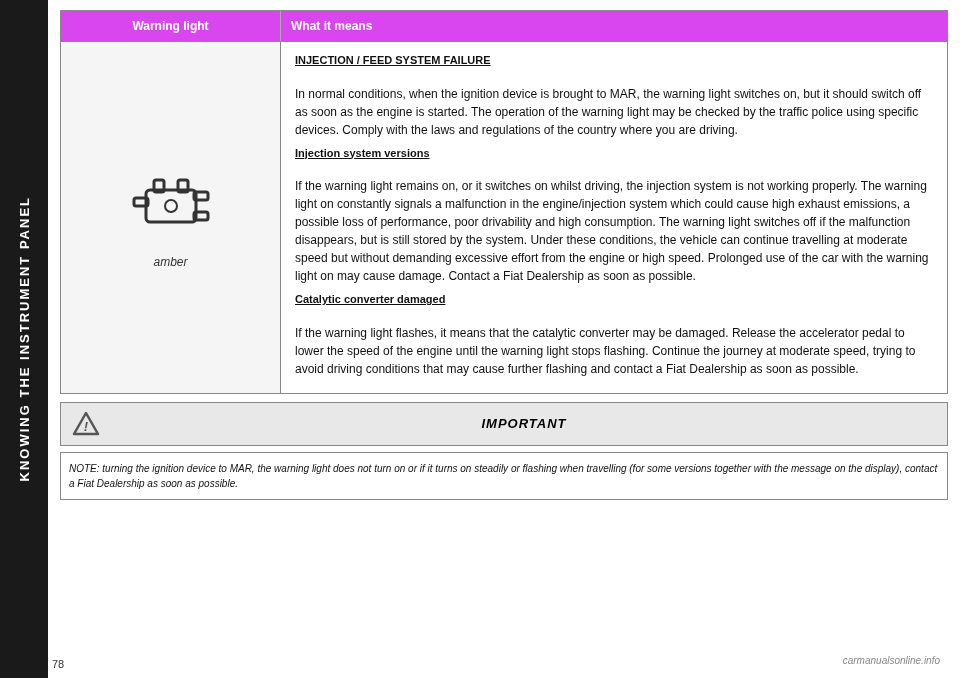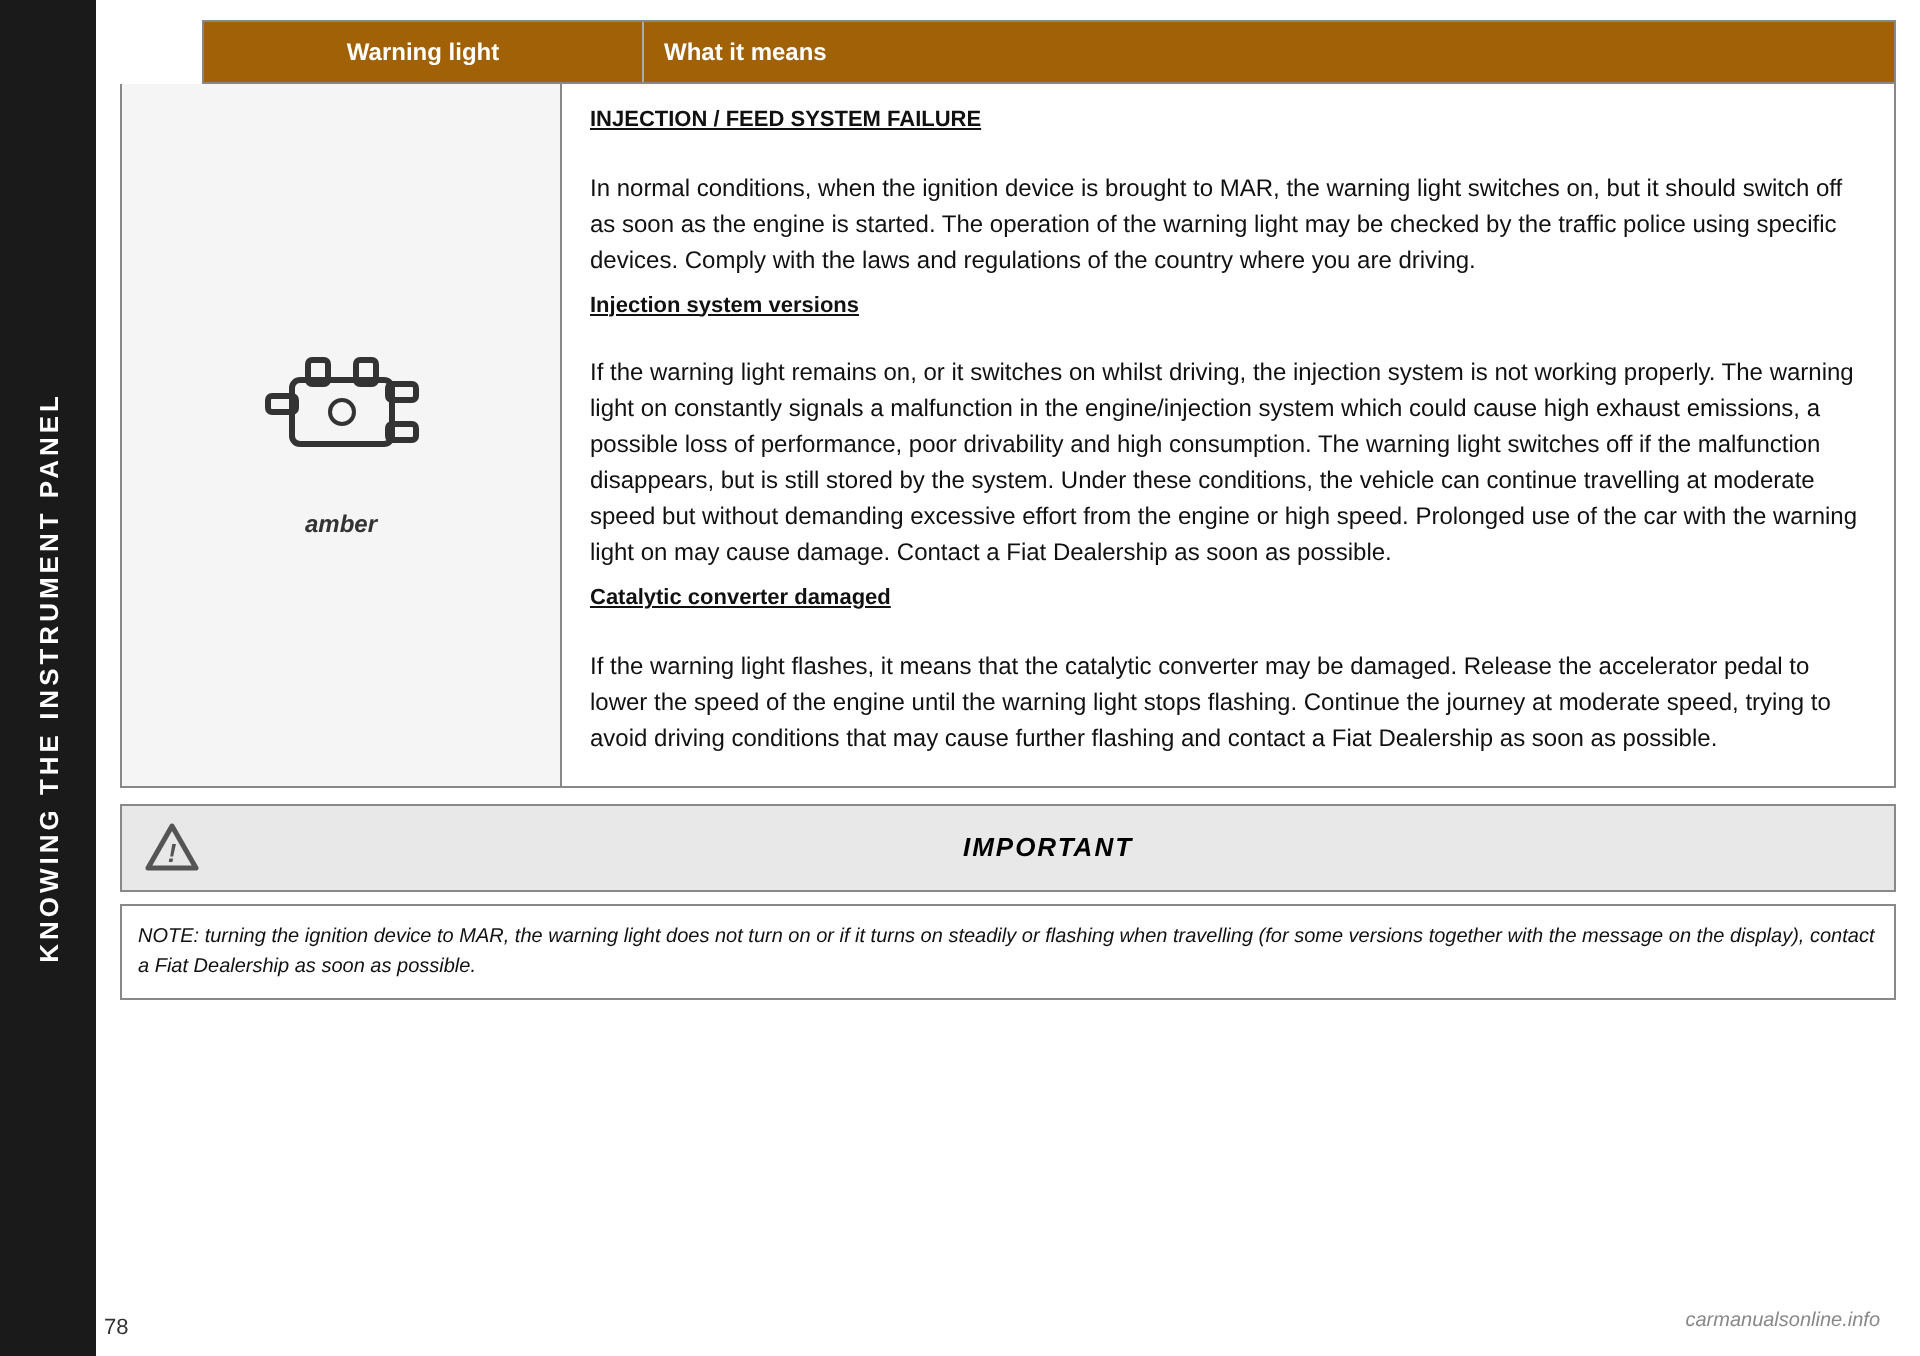"Warning light" .table-header { background: #a16207 -> #d946ef; margin-left: 41px -> none }
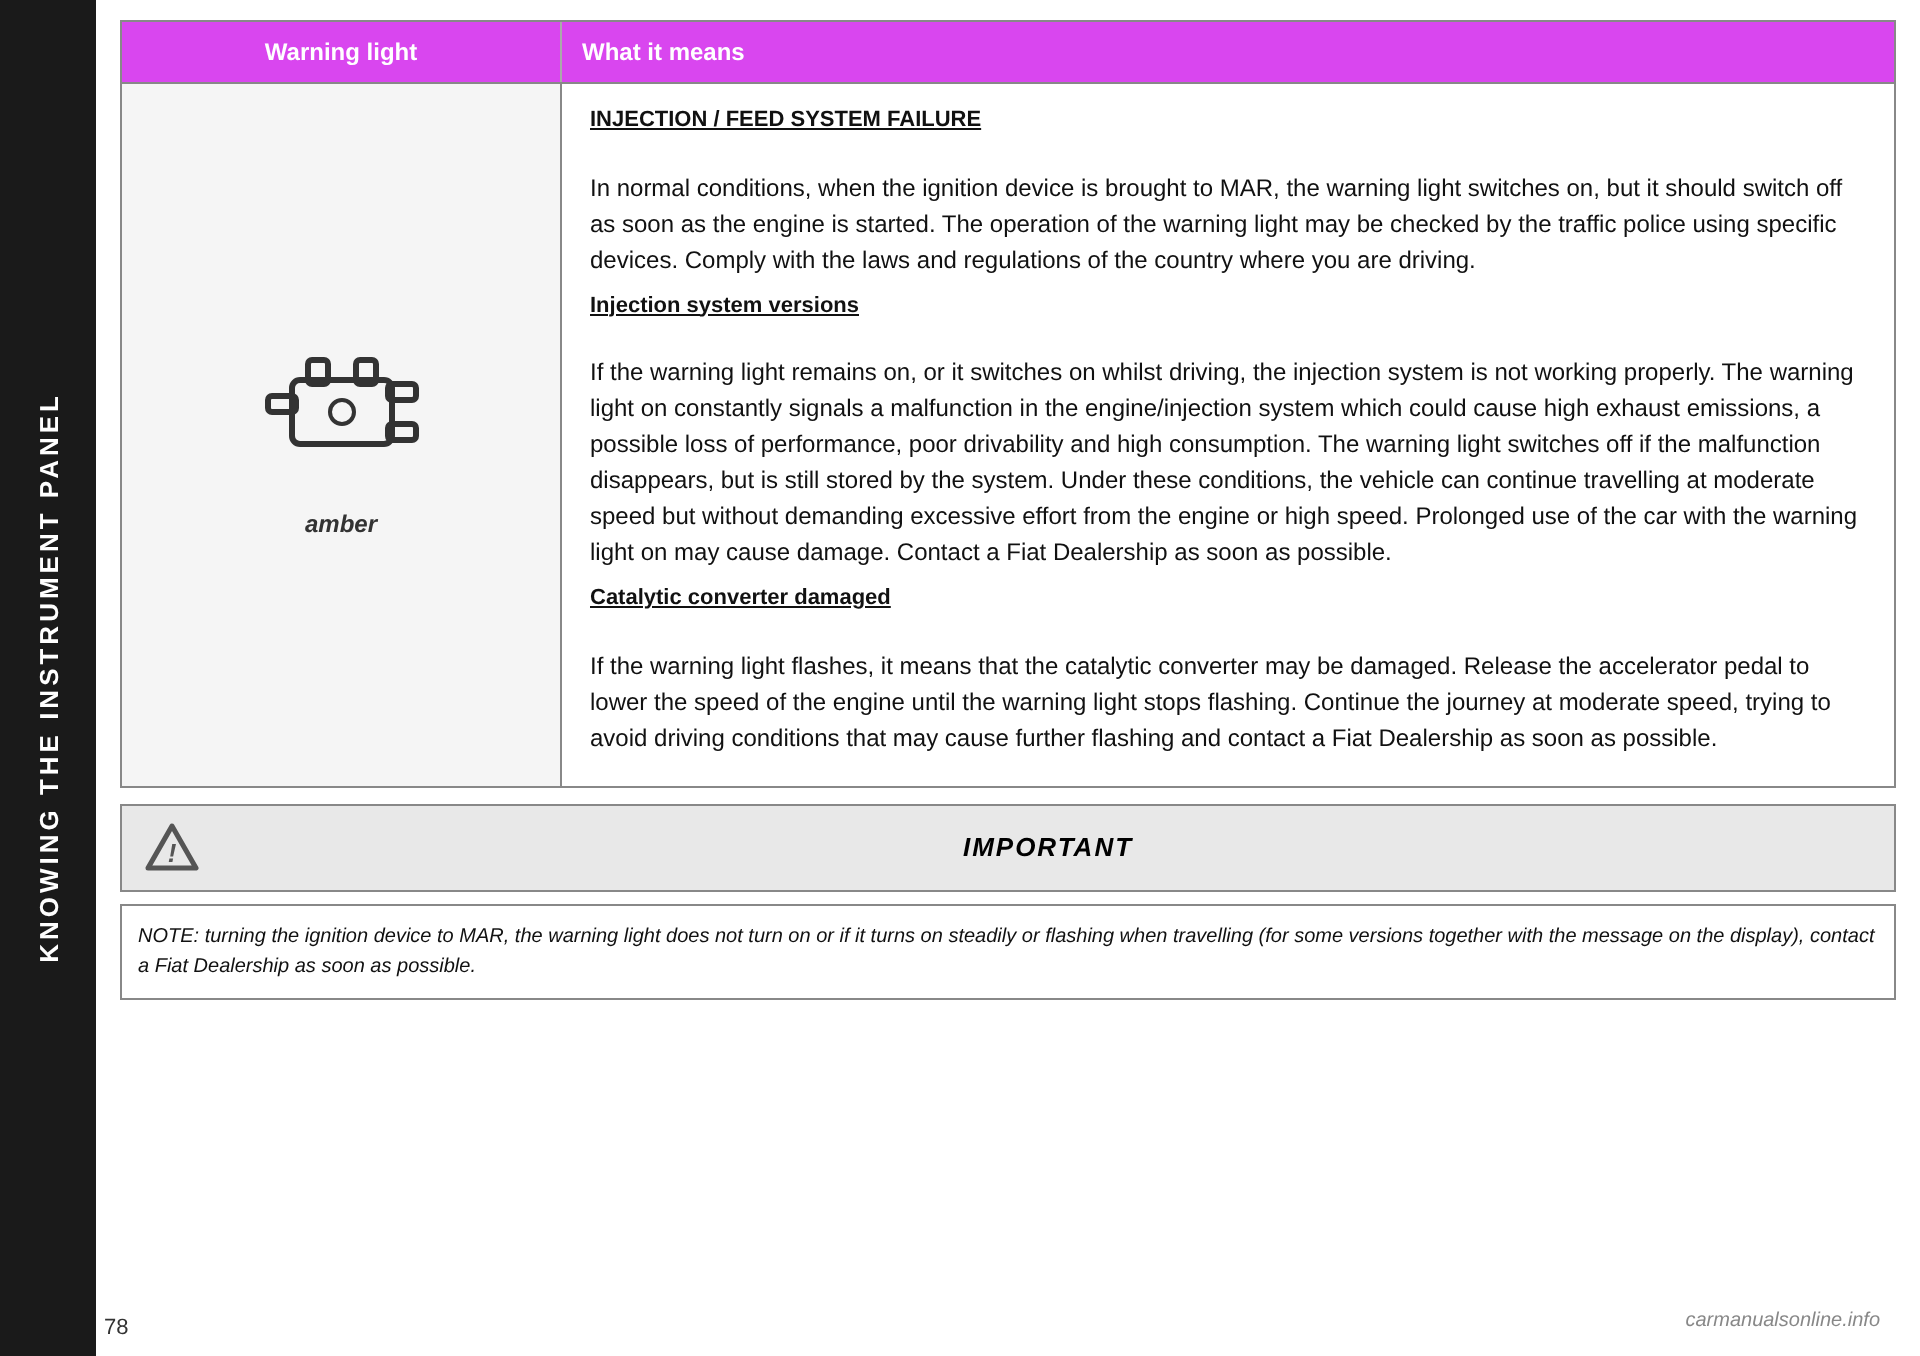"amber" .td-warning { font-weight: bold -> none }
